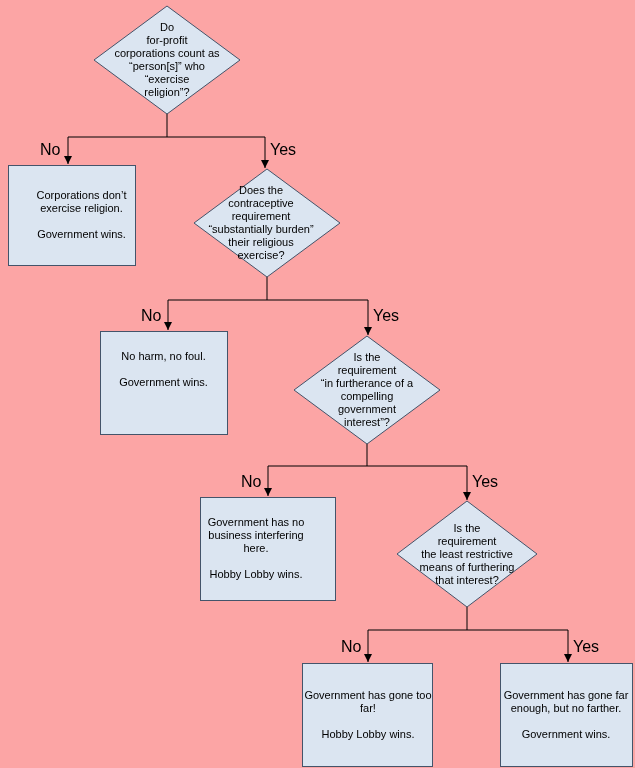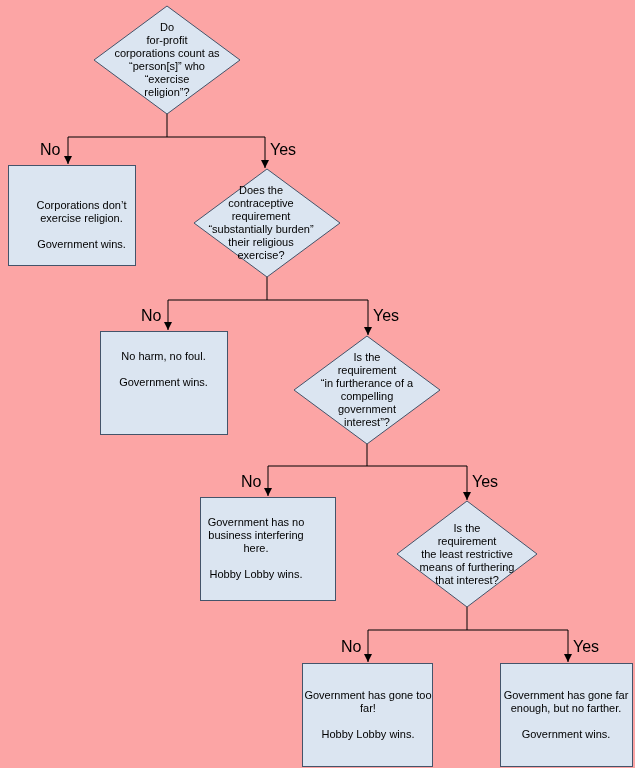"Corporations don’t" div.node-text { top: 175px -> 165px }
